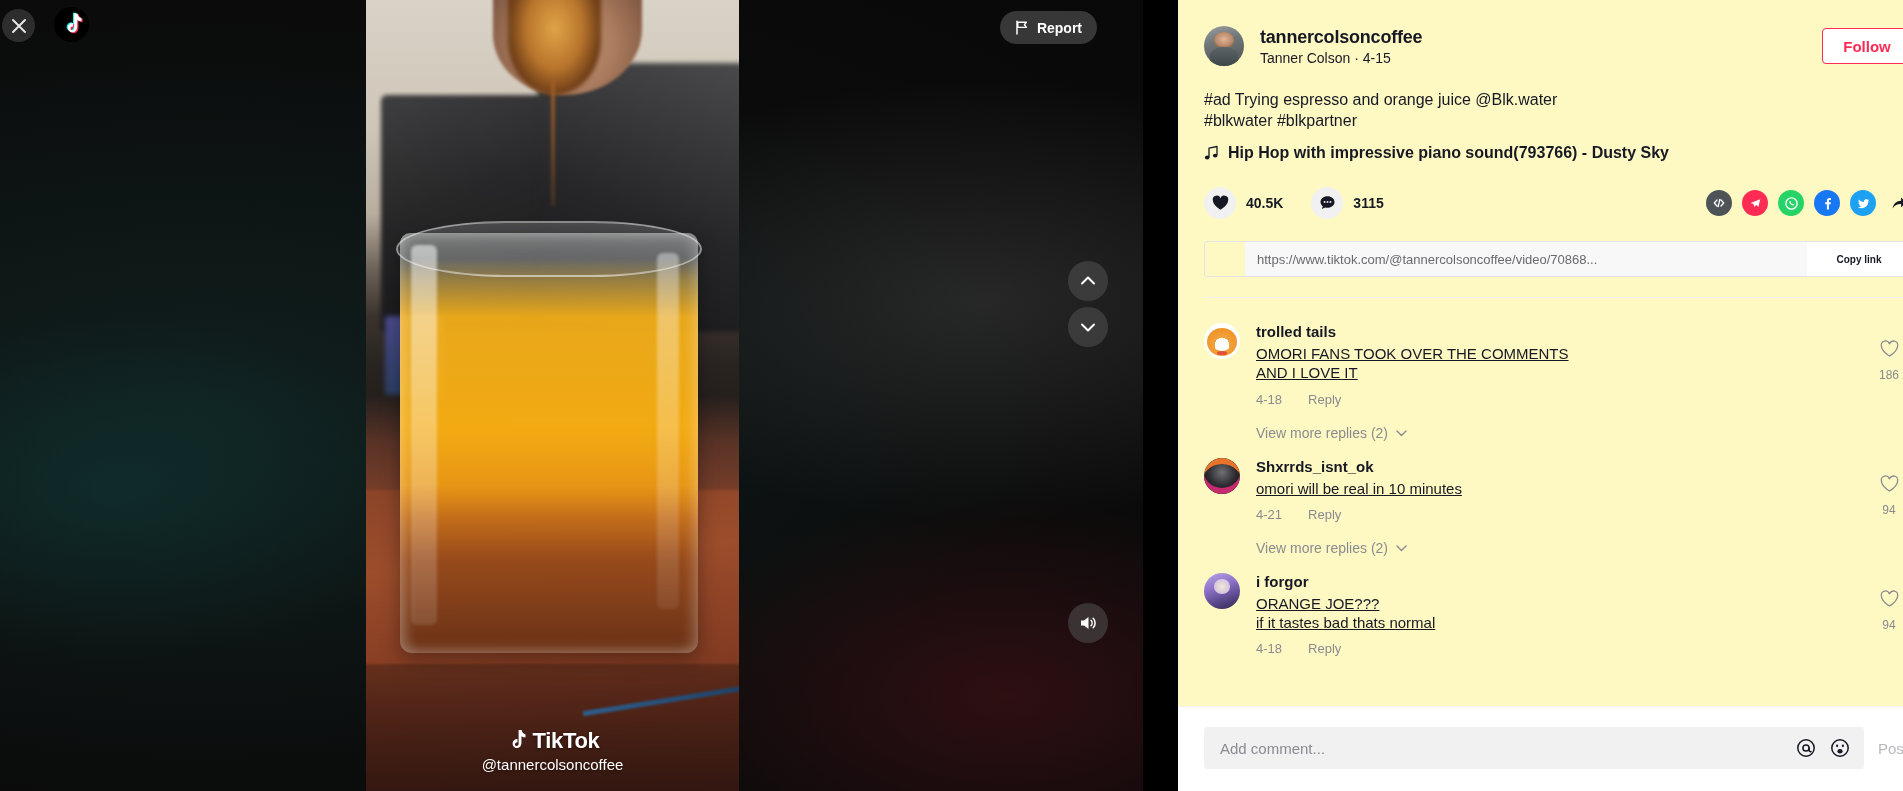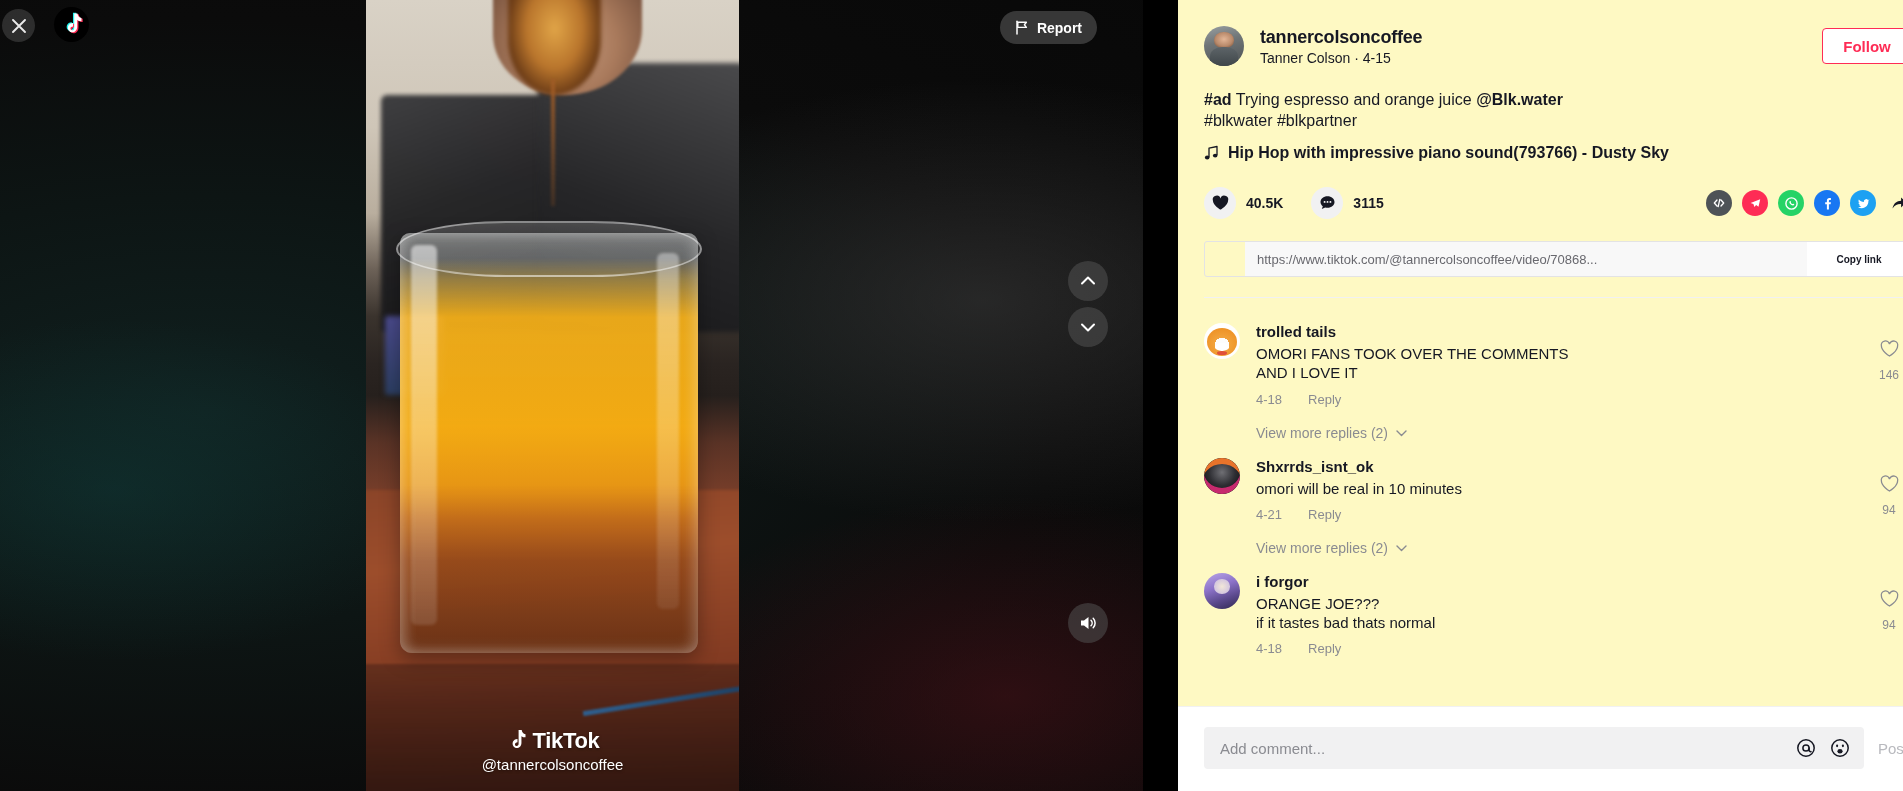"#ad" .caption b { font-weight: 700 -> 400 }
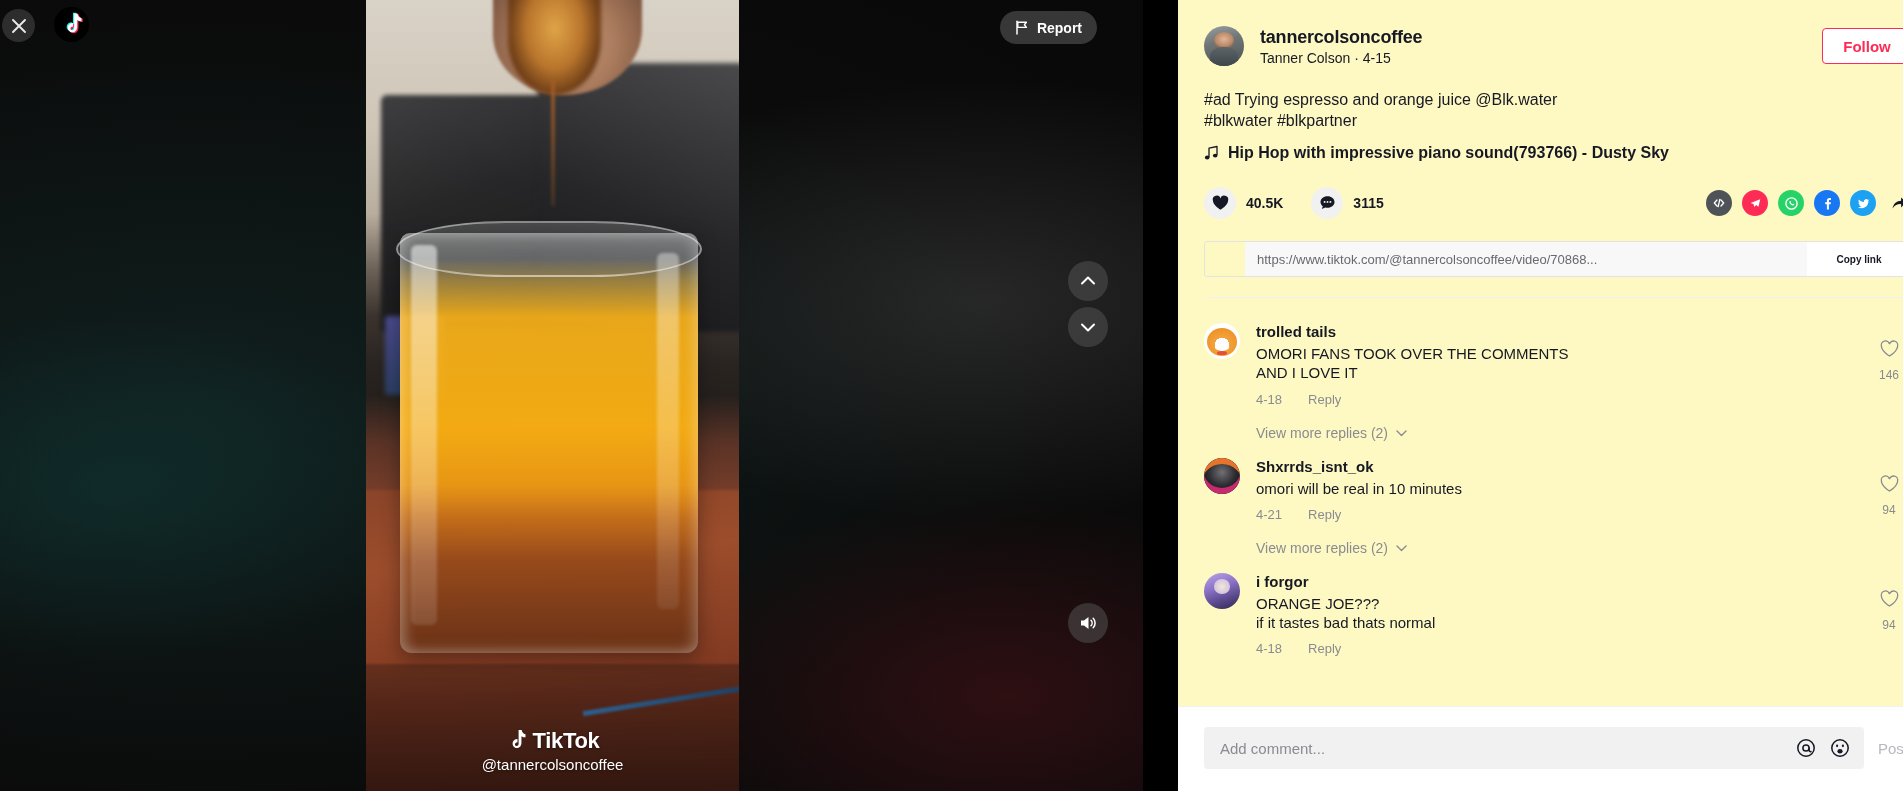"OMORI FANS TOOK OVER THE" .c-text { text-decoration: none -> underline }
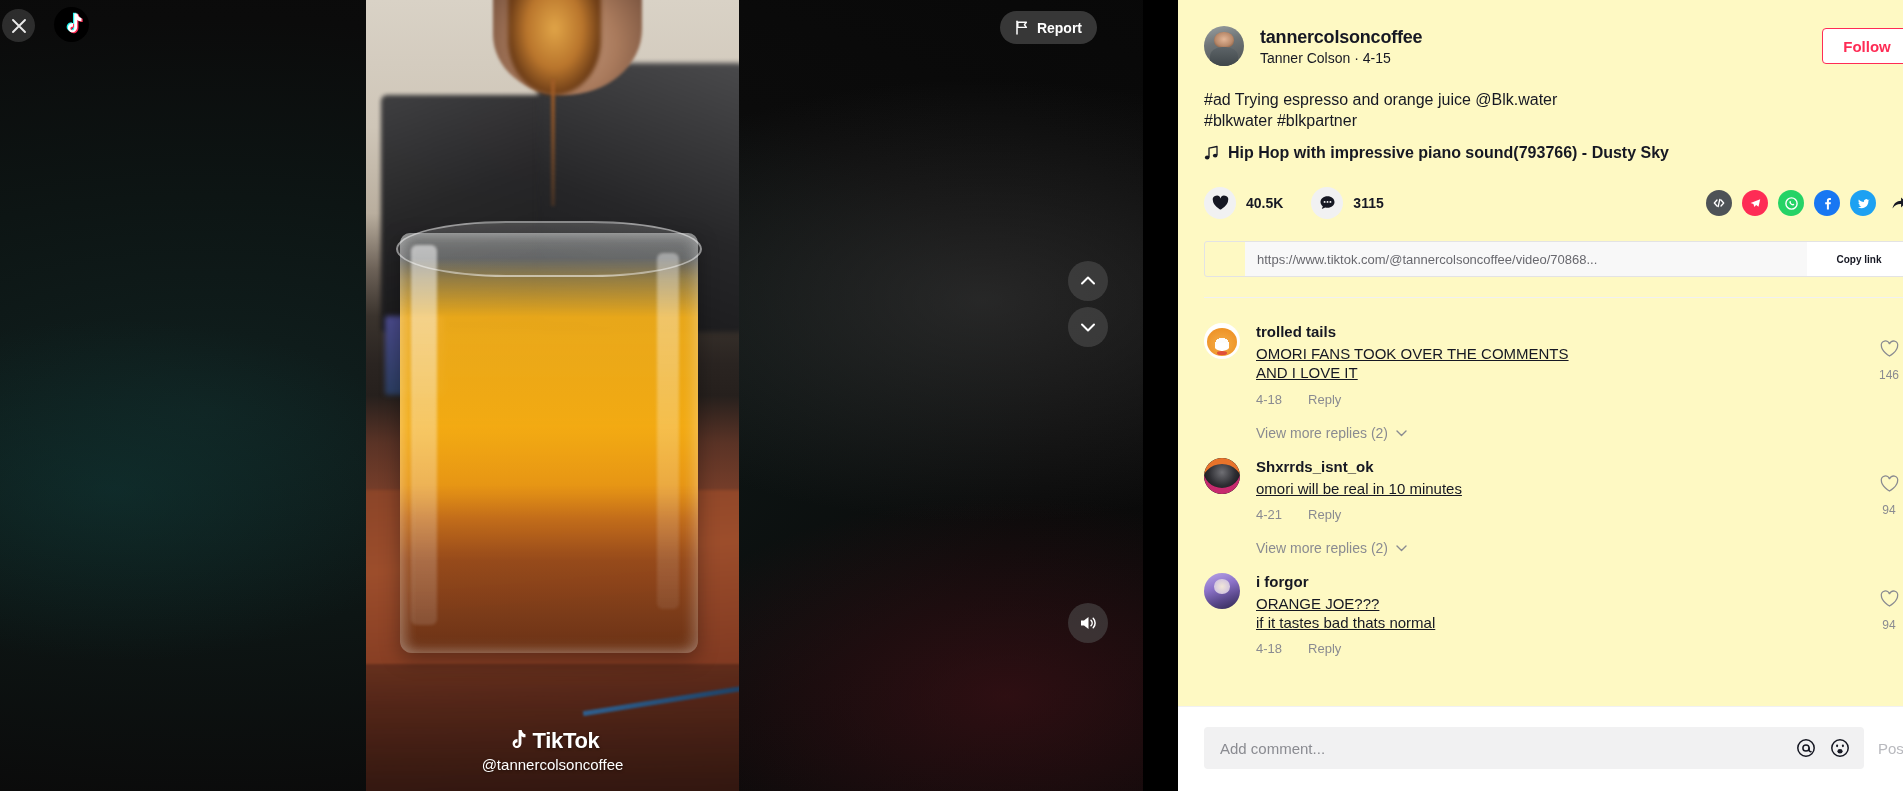"146" span.c-like-count { text: 146 -> 186 }
